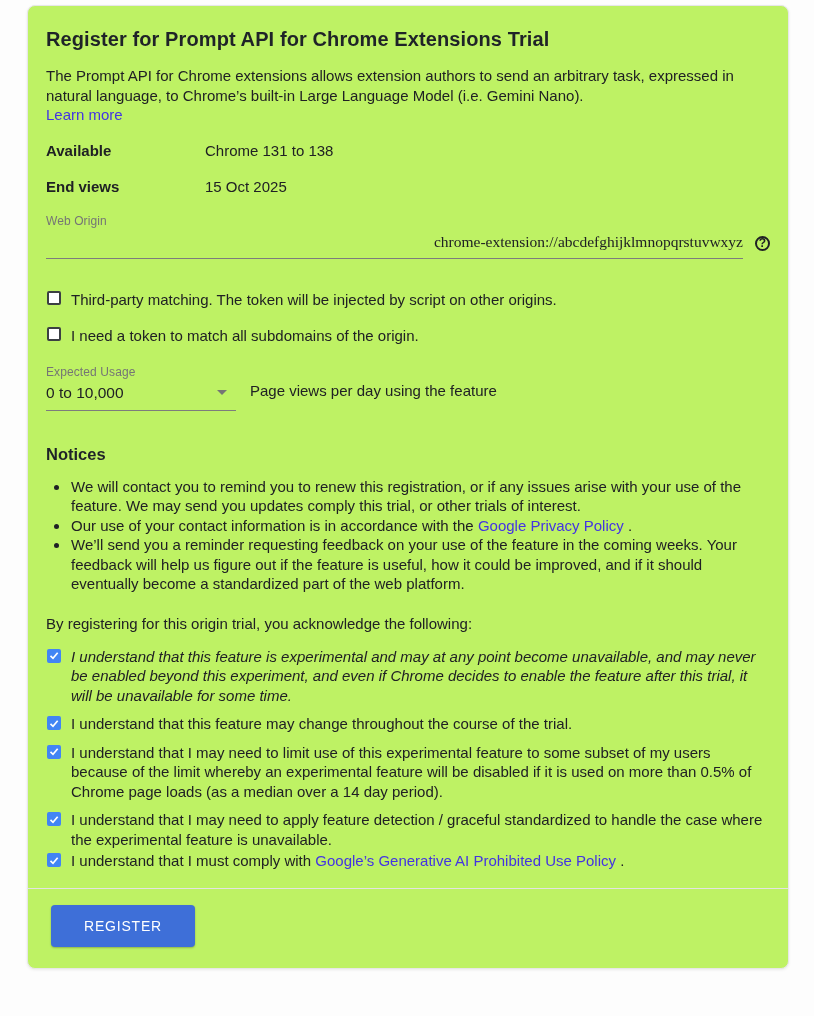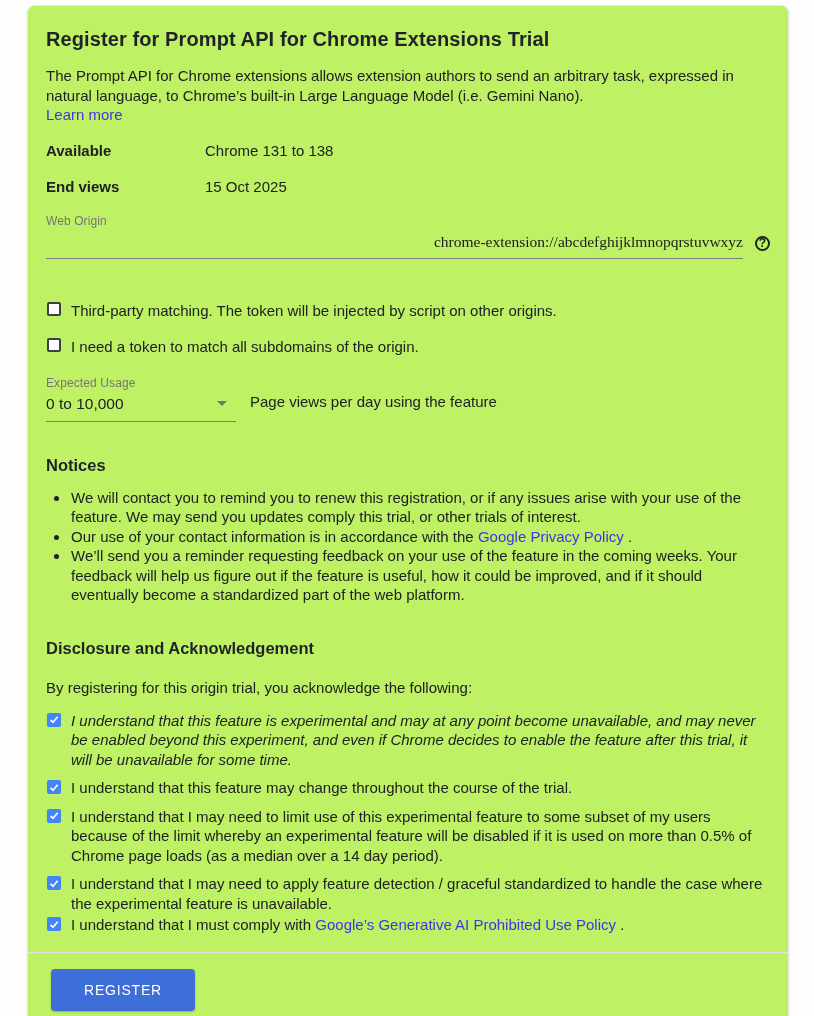"Third-party matching. The token will" .options { margin-top: 42px -> 31px }
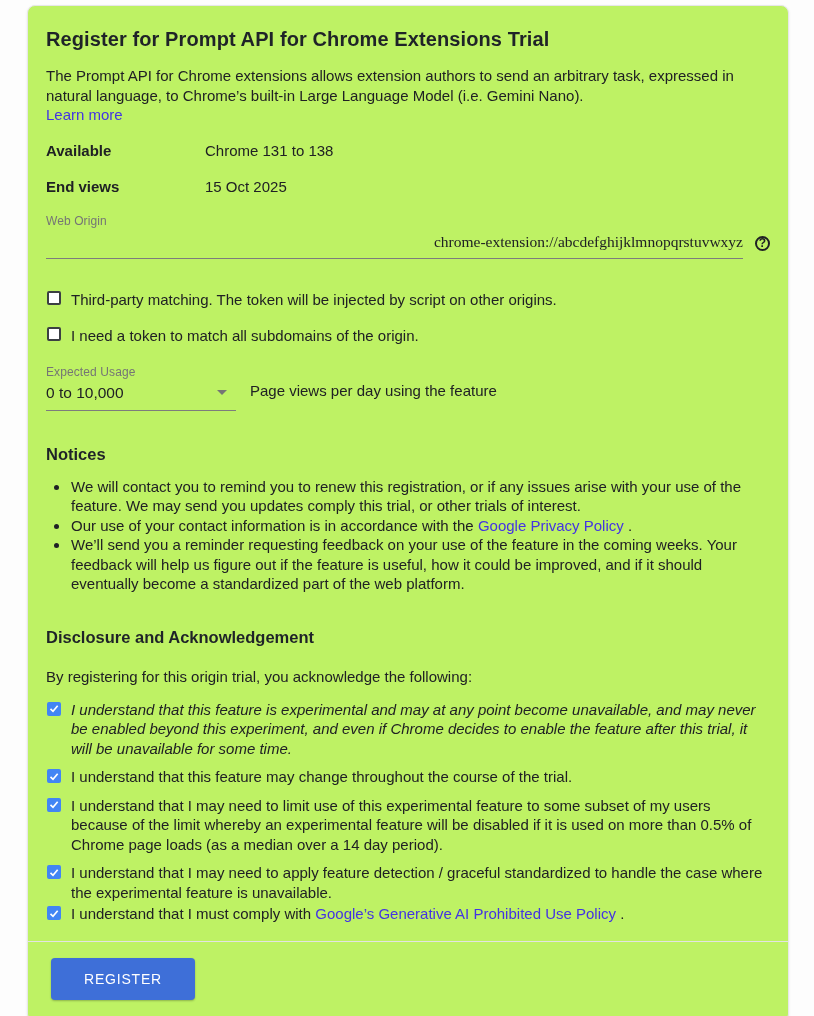"Disclosure and Acknowledgement" h2.section-heading { html: <h2>Disclosure and Acknowledgement</h2> -> none }
